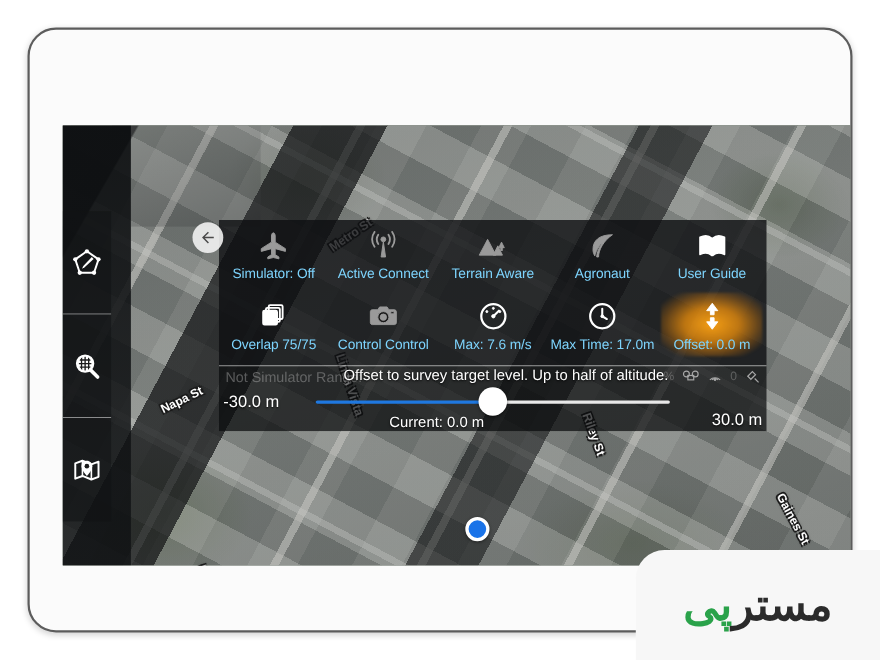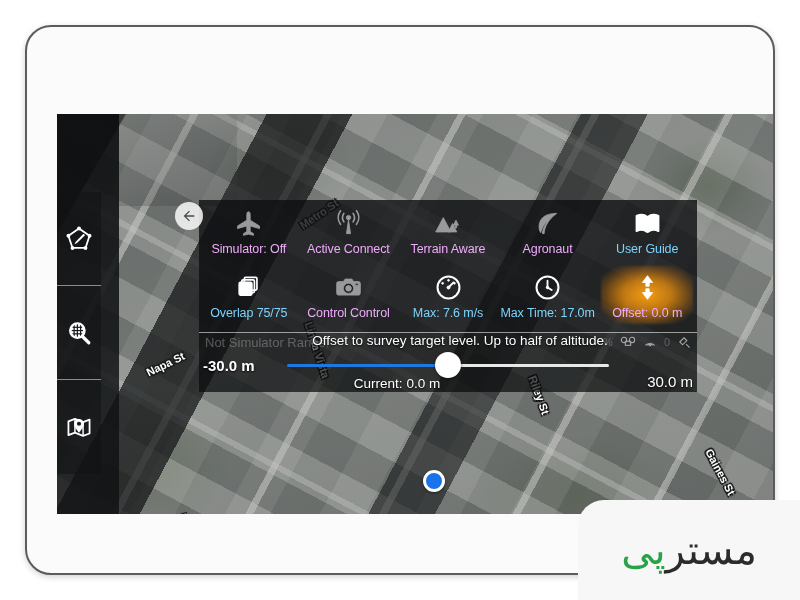"Simulator: Off" .disabled .tb-label { color: #f0abfc -> #7dd3fc }
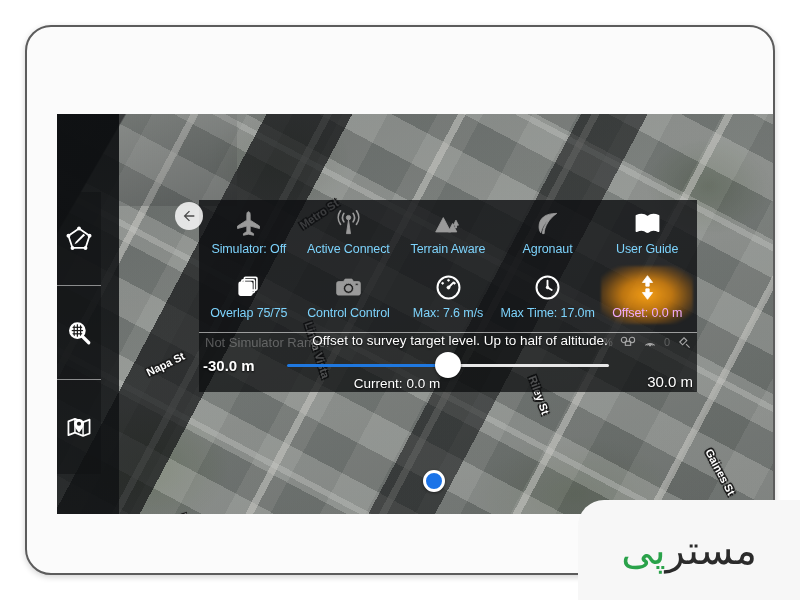"Offset: 0.0 m" #tb-offset .tb-label { color: #f0abfc -> #7dd3fc }
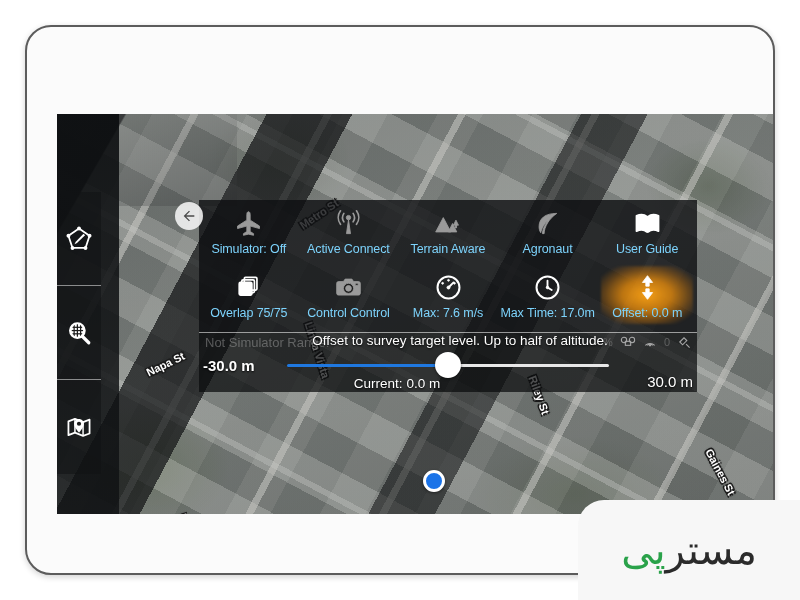"-30.0 m" #slider-min { font-weight: bold -> none }
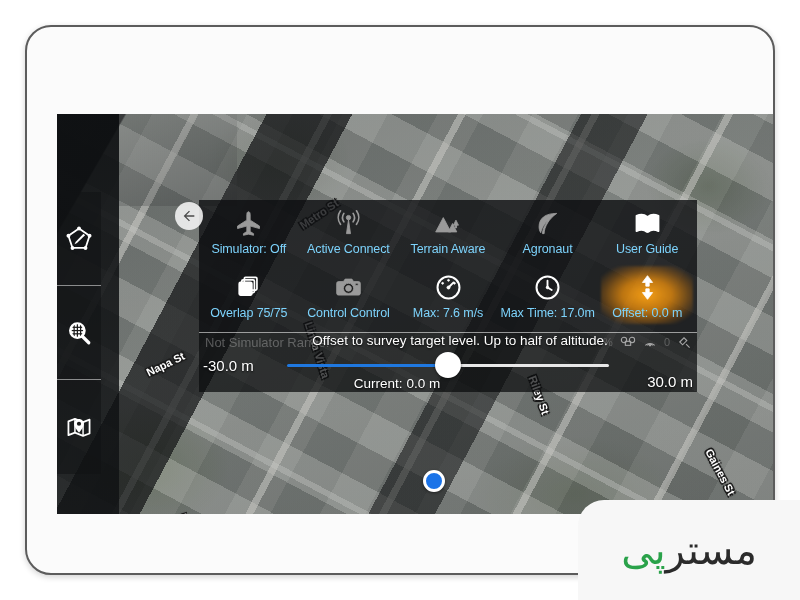"مسترپی" #watermark-logo { font-weight: normal -> bold }
